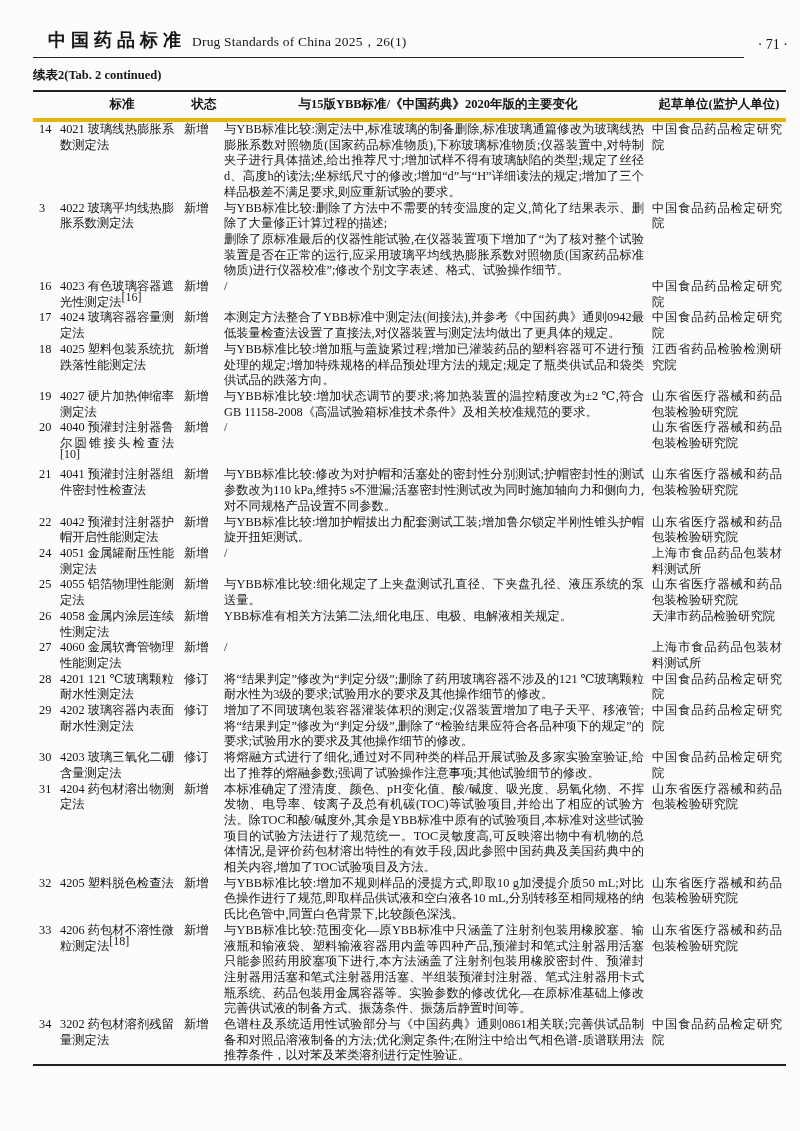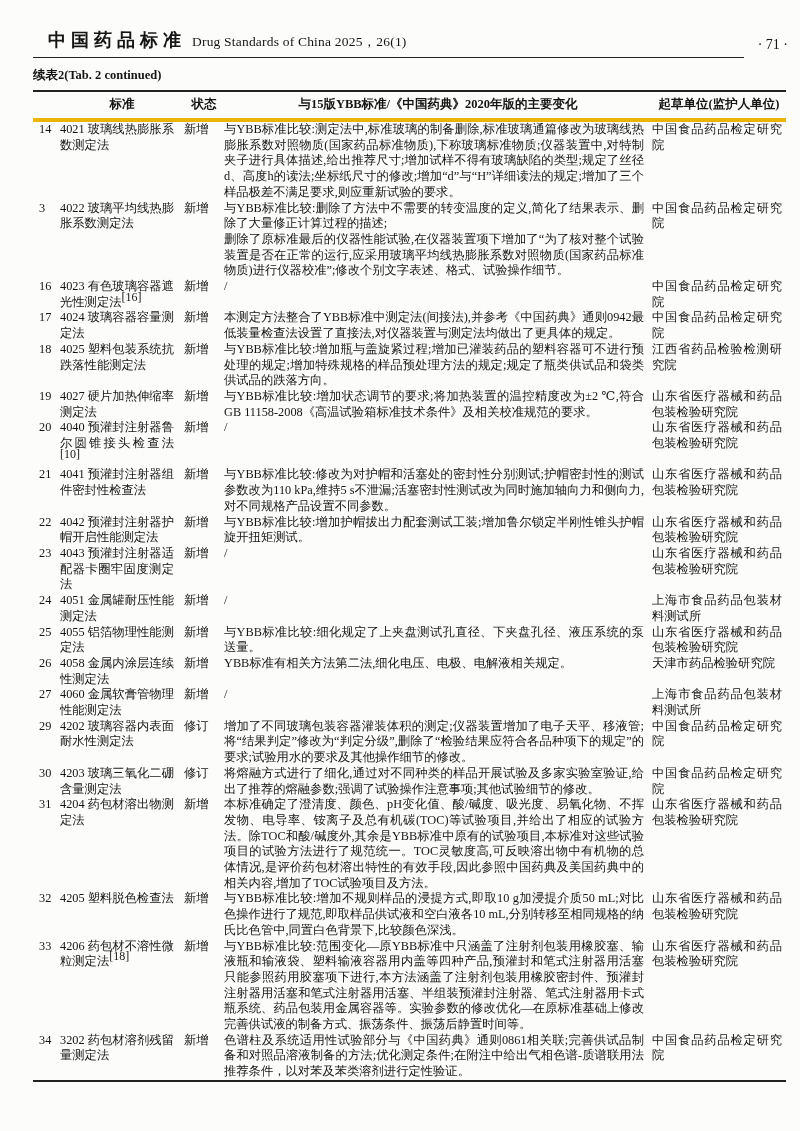"23" tr { html: <tr> <td>23</td> <td><span>4043 预灌封注射器适配器卡圈牢固度测定法</span><sup></sup></td> <td>新增</td> <td>/</td> <td>山东省医疗器械和药品包装检验研究院</td> </tr> -> none }
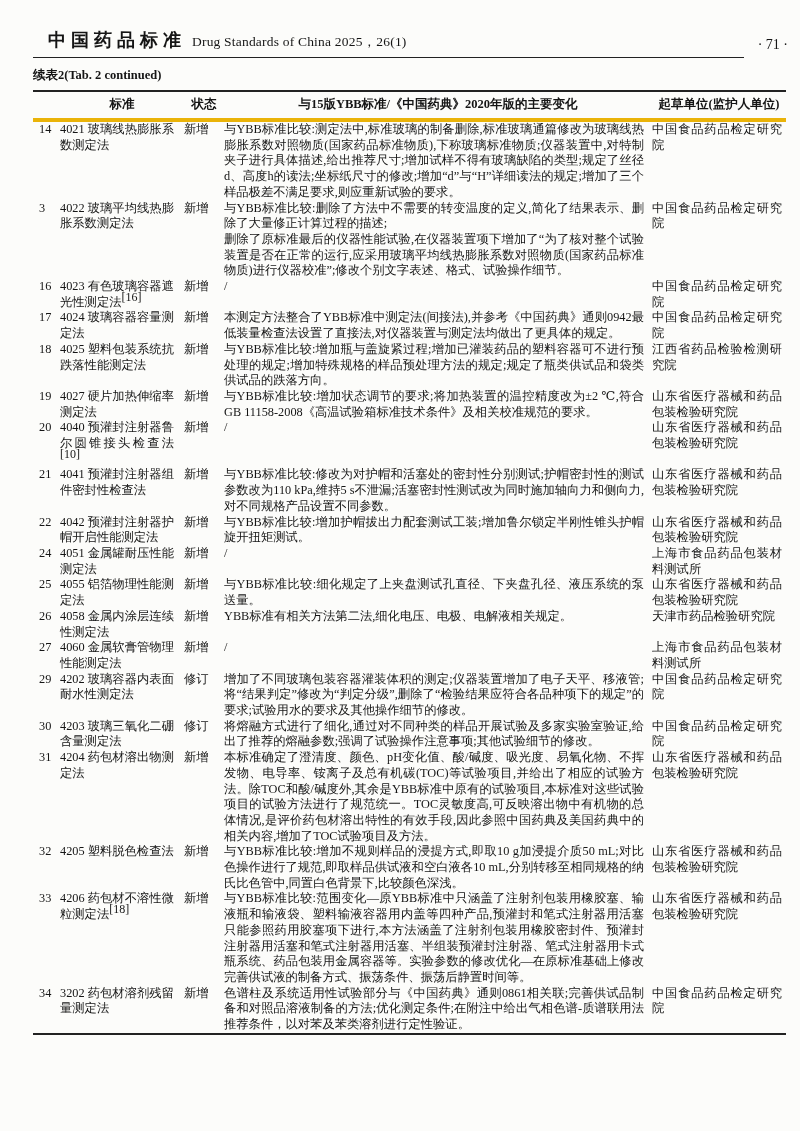"28" tr { html: none -> <tr> <td>28</td> <td><span>4201 121 ℃玻璃颗粒耐水性测定法</span><sup></sup></td> <td>修订</td> <td>将“结果判定”修改为“判定分级”;删除了药用玻璃容器不涉及的121 ℃玻璃颗粒耐水性为3级的要求;试验用水的要求及其他操作细节的修改。</td> <td>中国食品药品检定研究院</td> </tr> }
